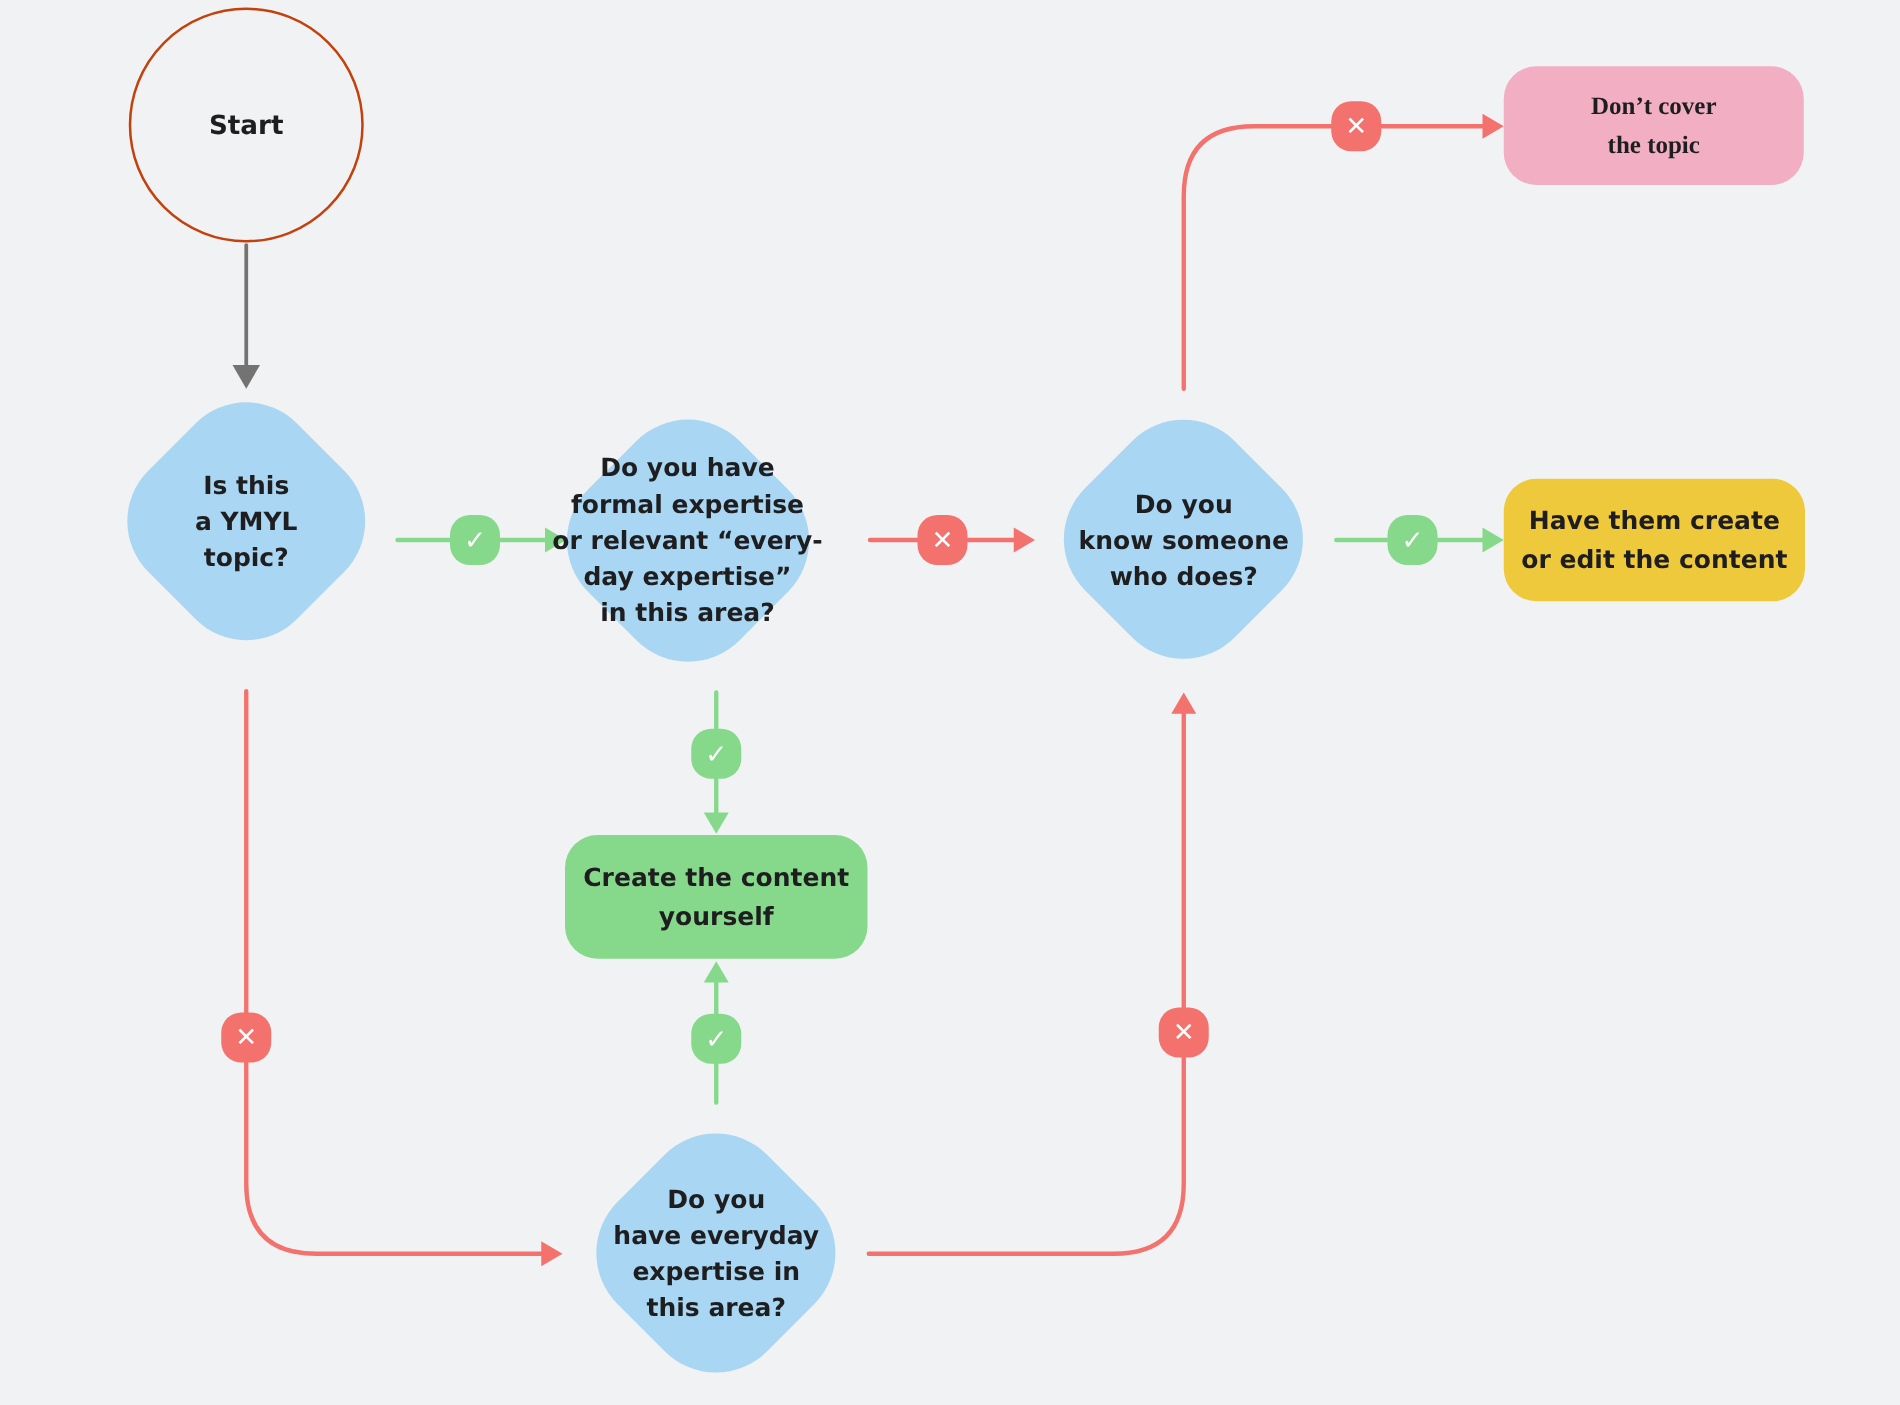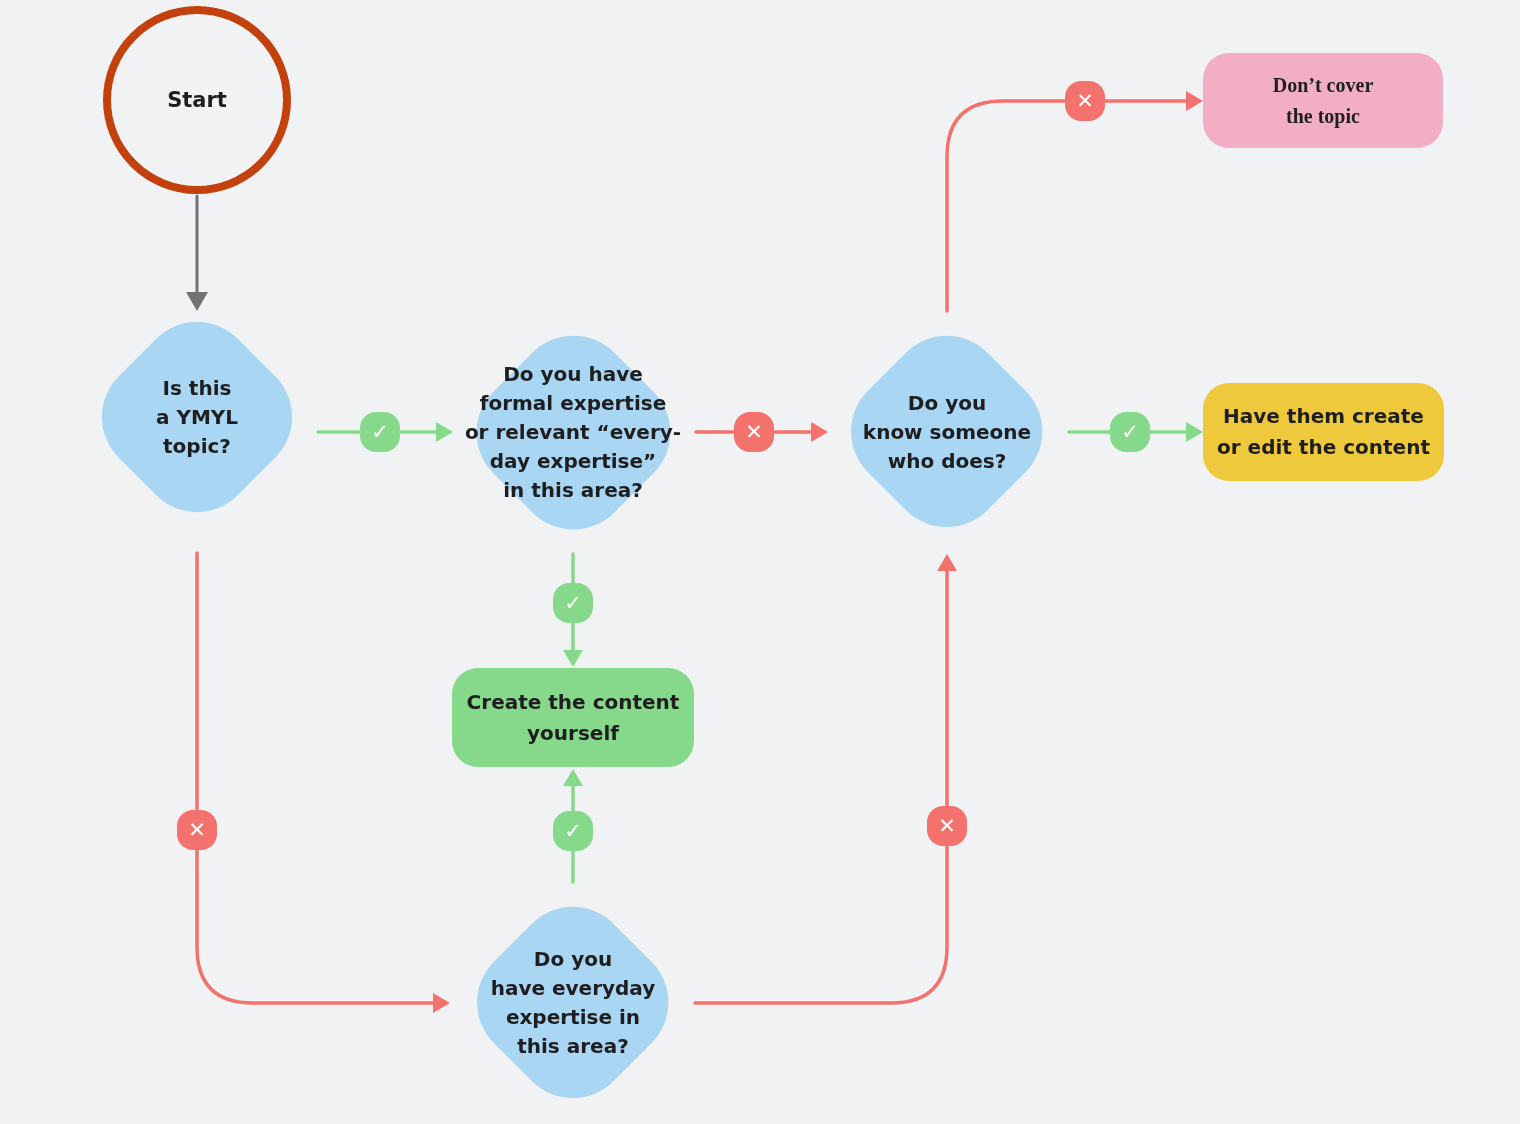"Start" .node.circle { border: 8px solid #c2410c -> 2px solid #c2410c }
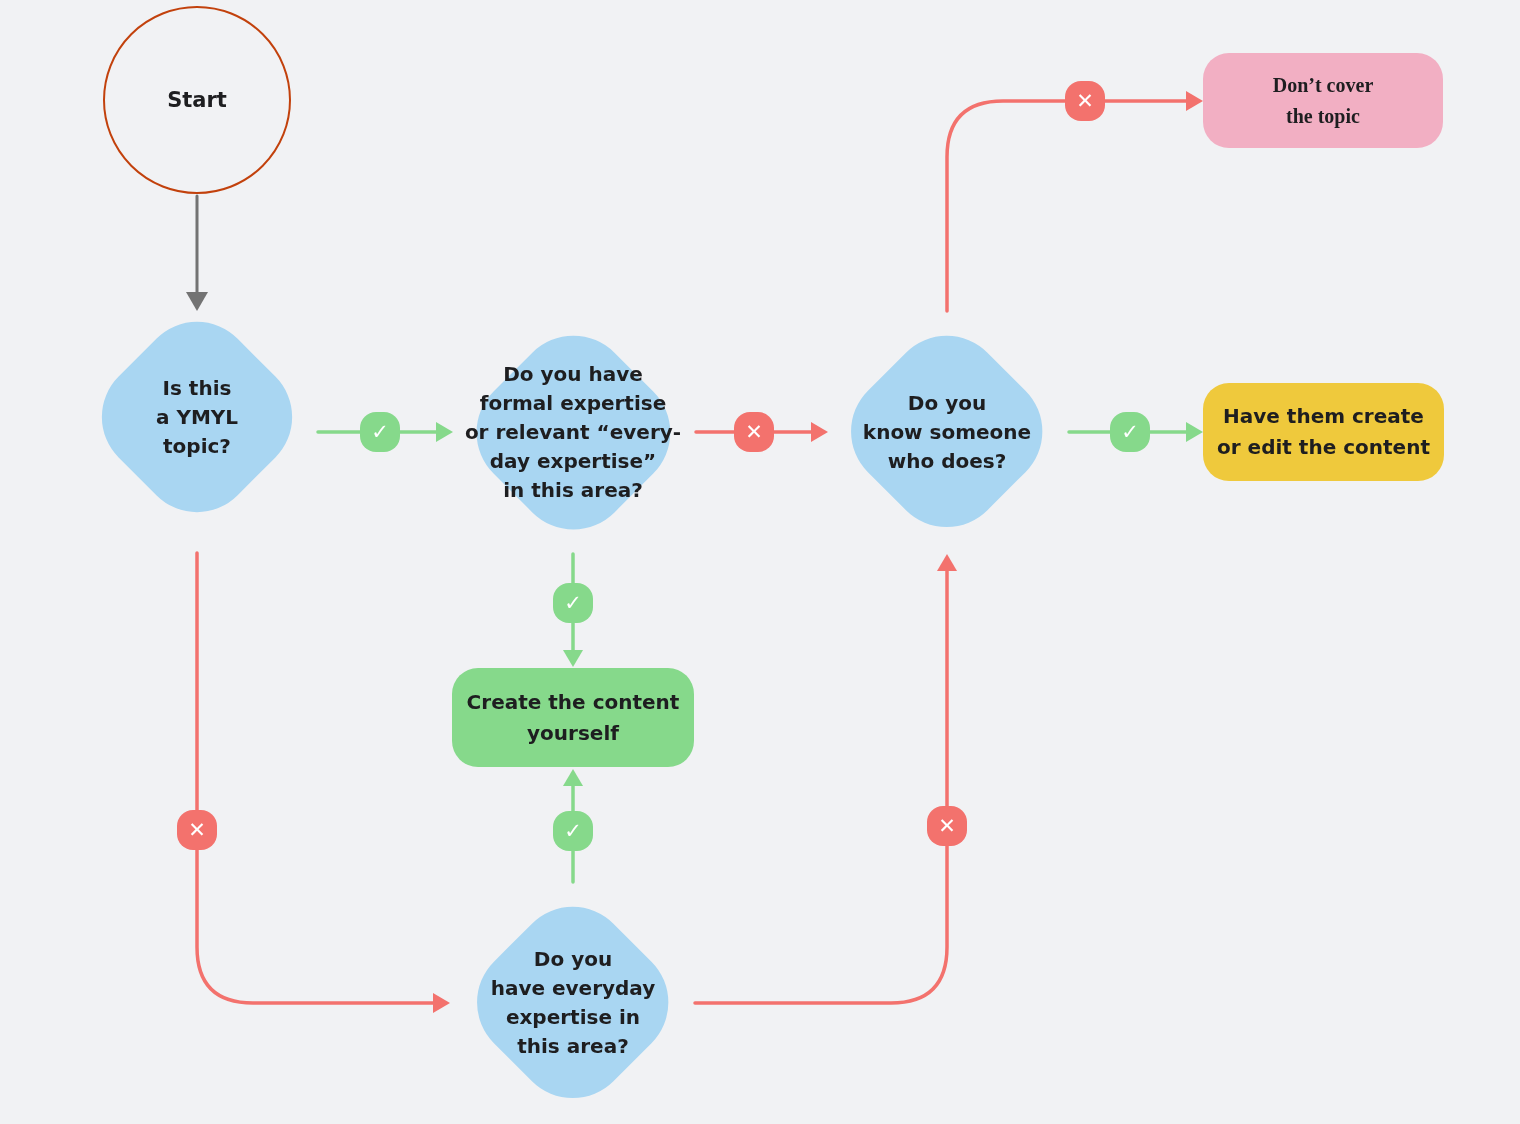"Do you have" div.node { left: 451px -> 428px }
